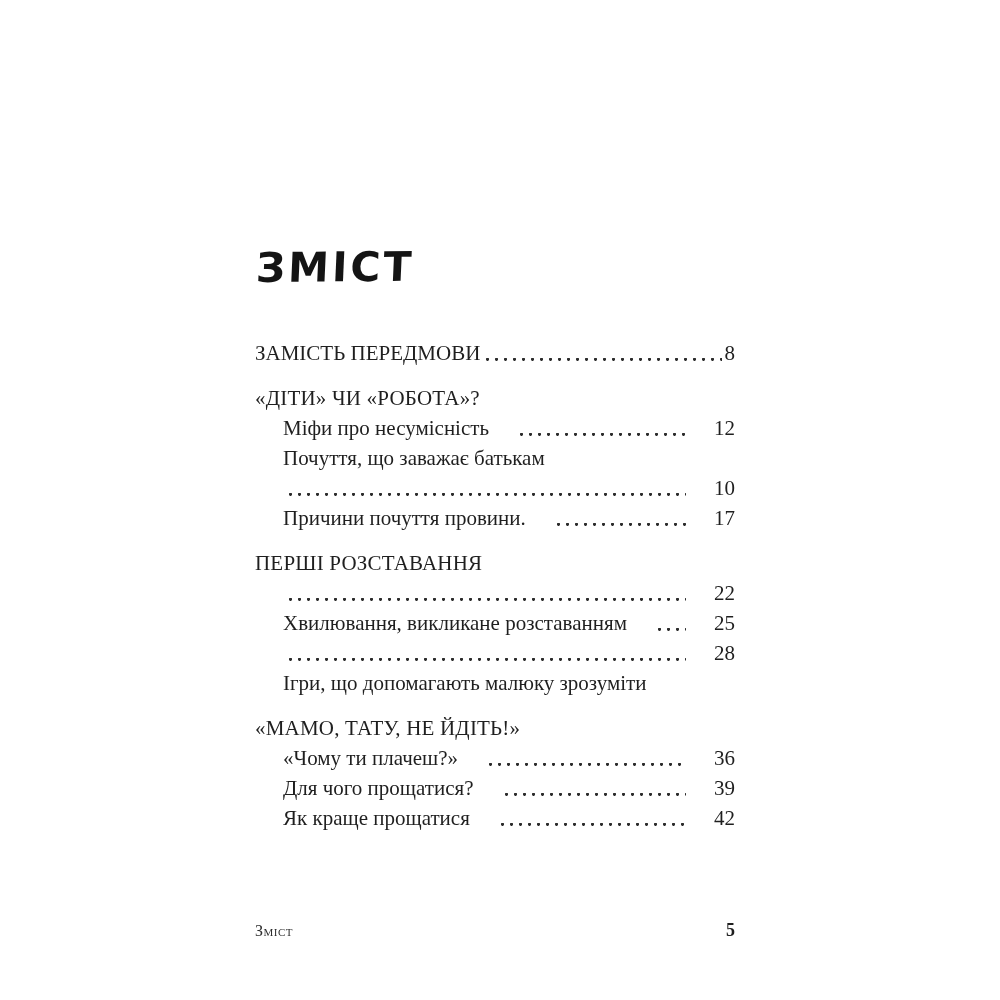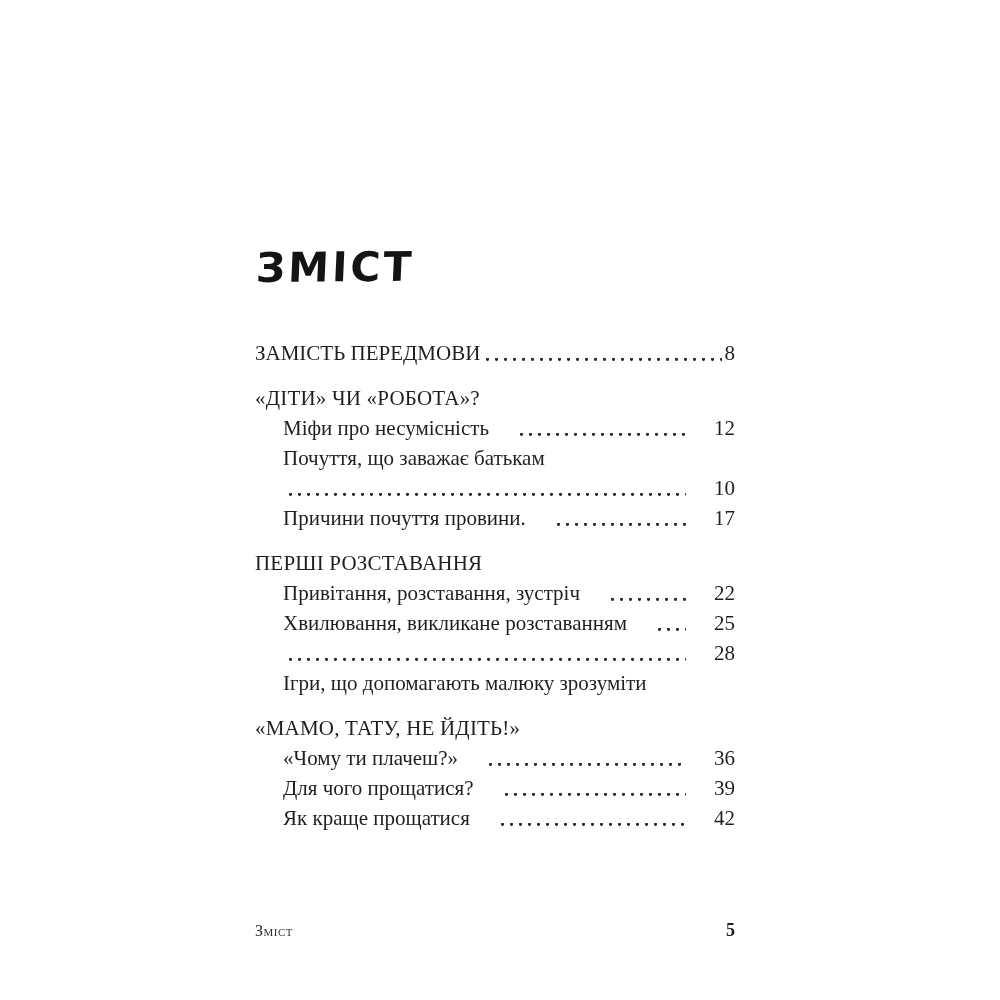"Привітання, розставання, зустріч" span { html: <span>Привітання, розставання, зустріч</span> -> none }
